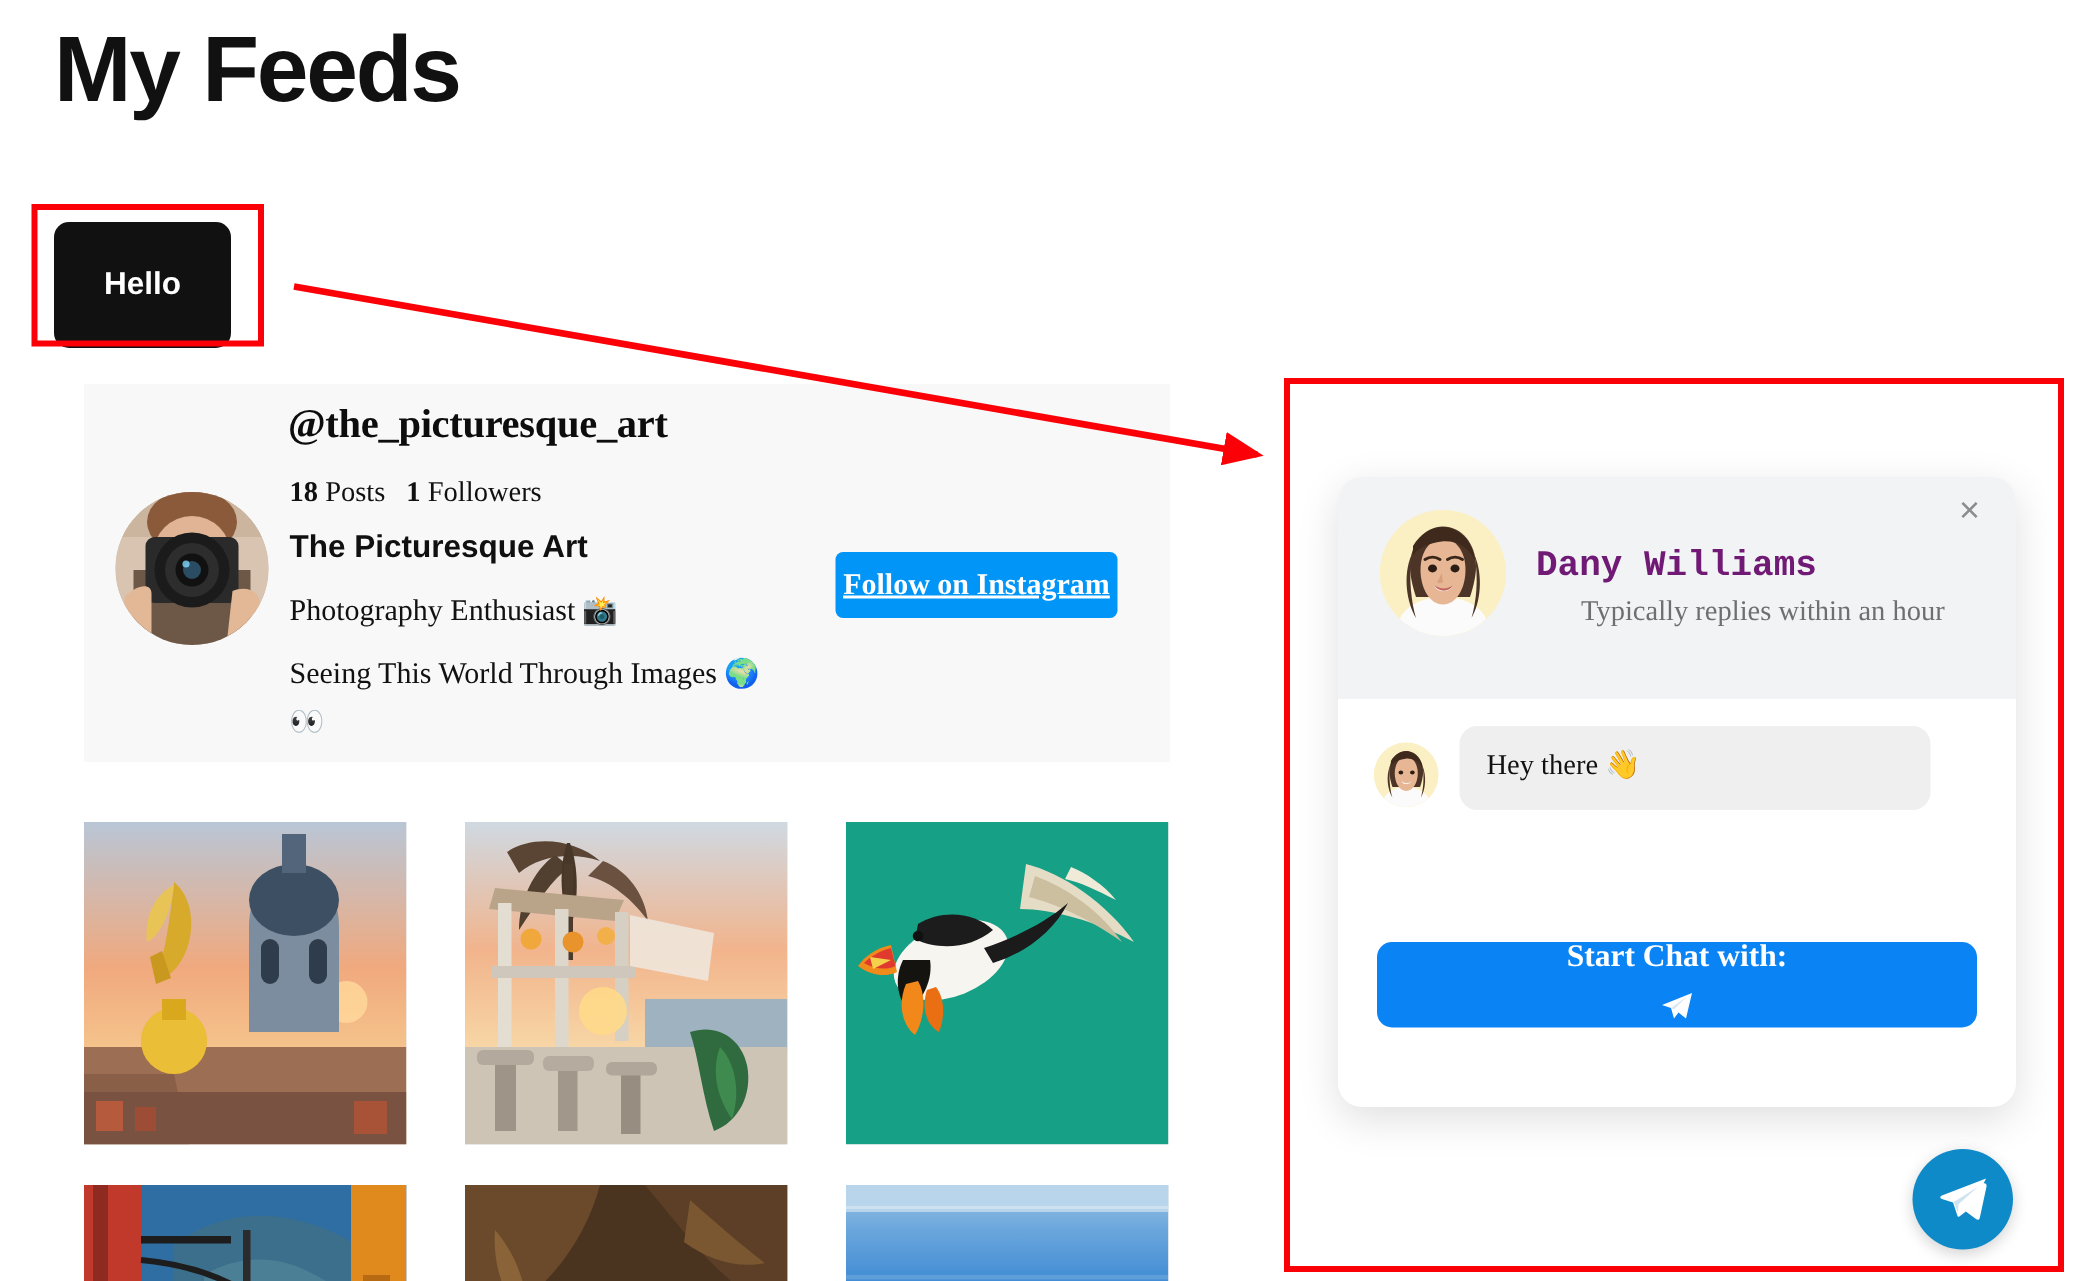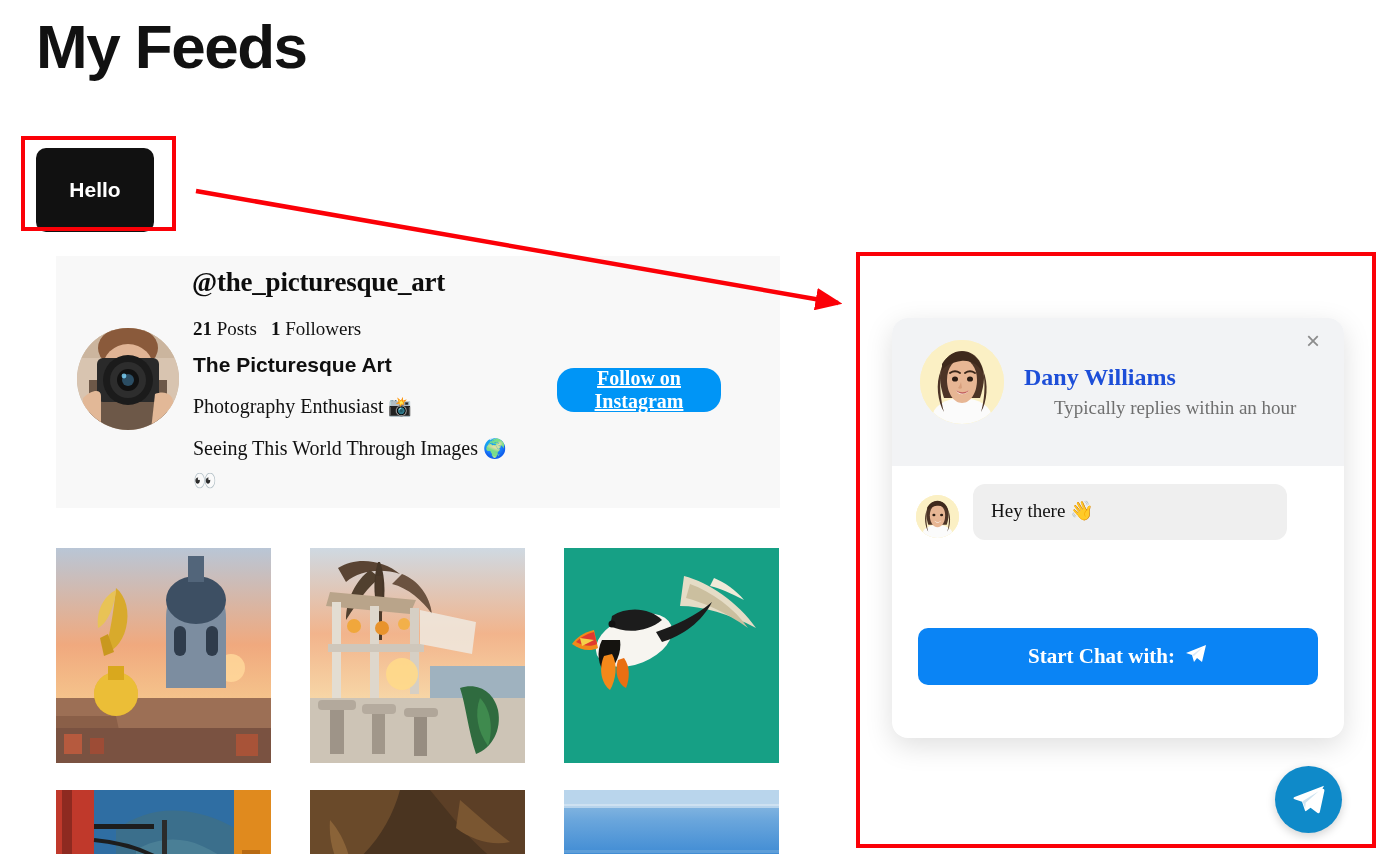"21" b { text: 21 -> 18 }
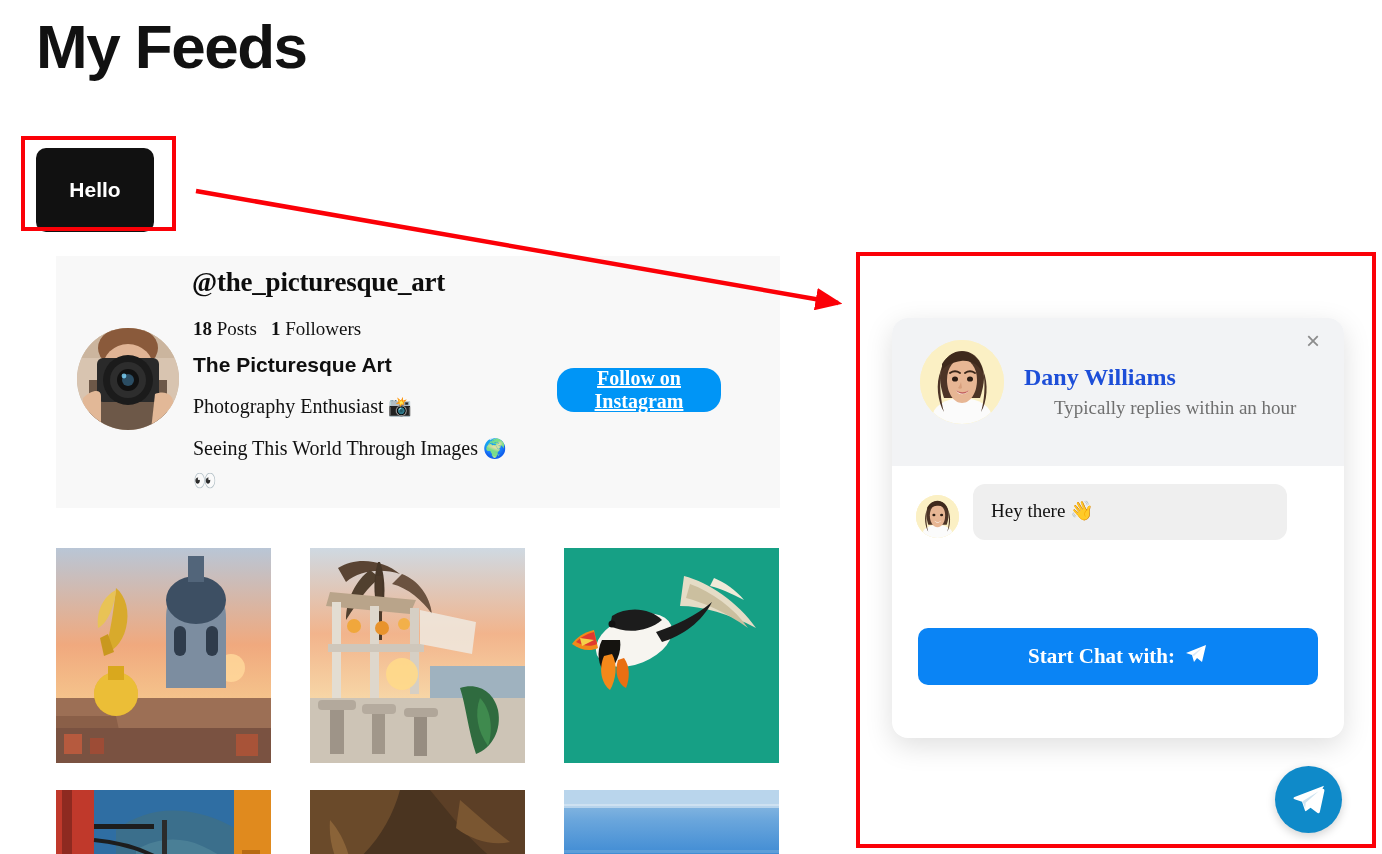"Follow on Instagram" .follow-btn { border-radius: 17px -> 5px; width: 164px -> 188px }
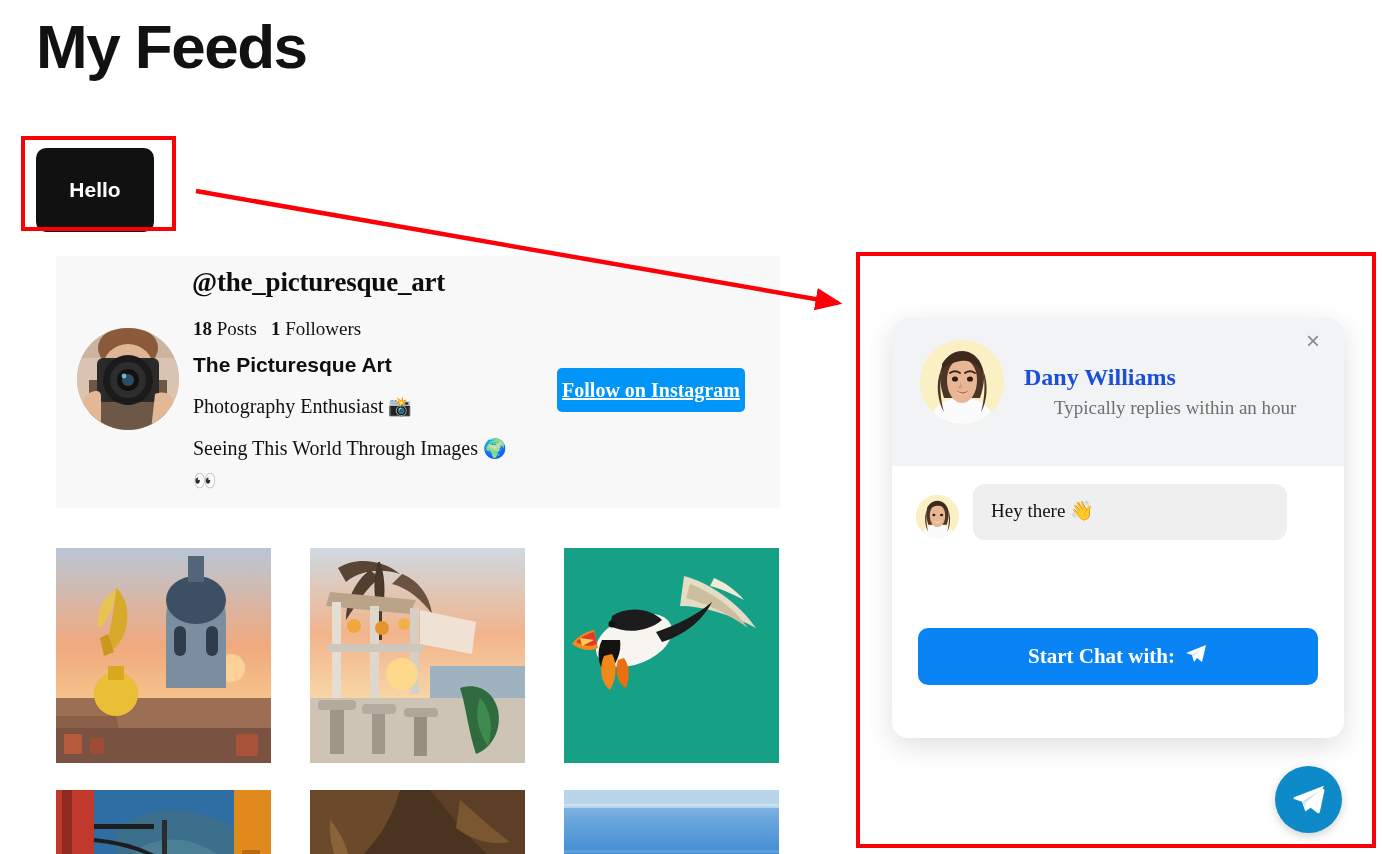"Dany Williams" .chat-name { color: #1d4ed8 -> #701a75; font-family: Liberation Serif, serif -> Liberation Mono, monospace }
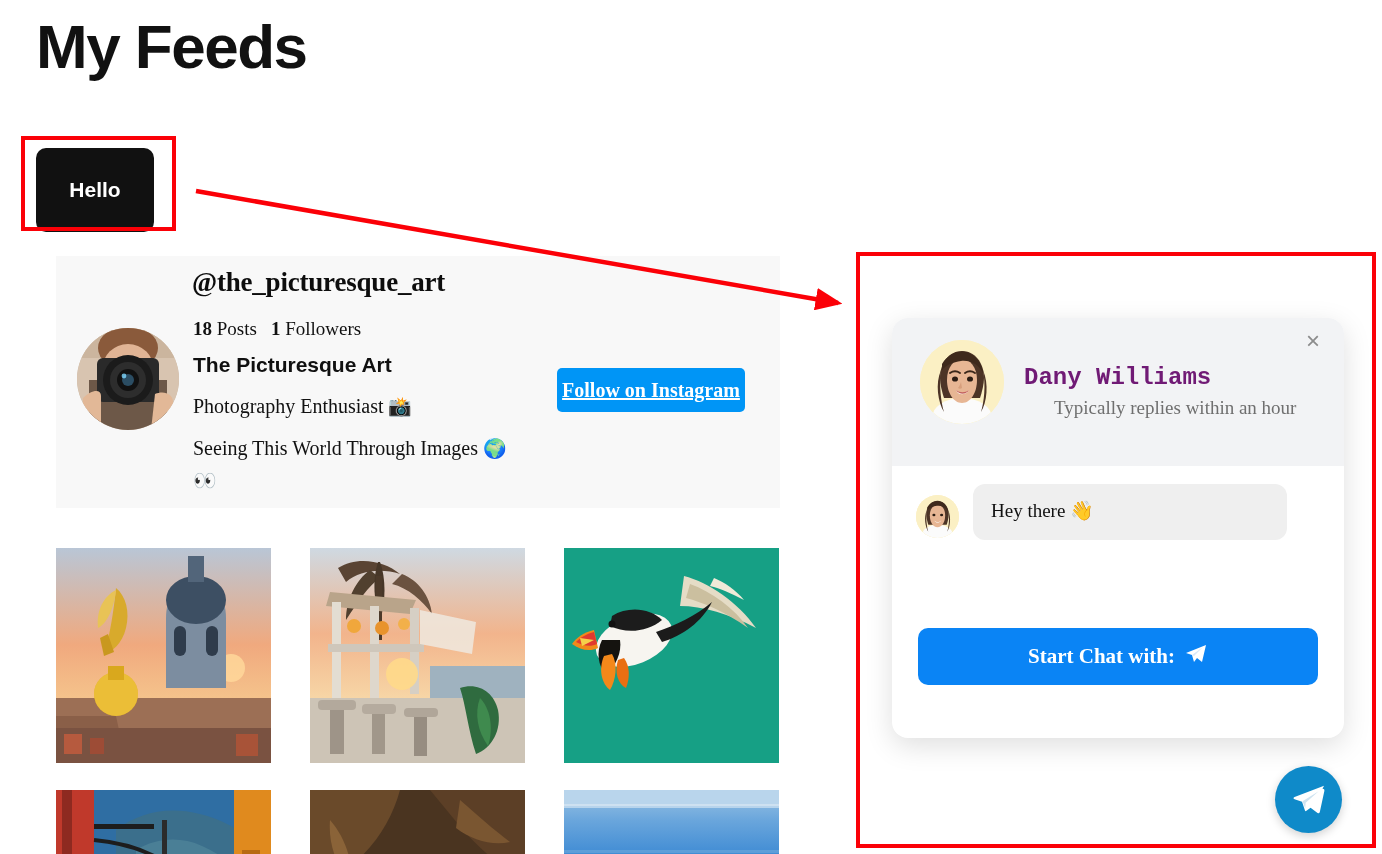"Start Chat with:" .start-chat-btn { flex-direction: none -> column }
